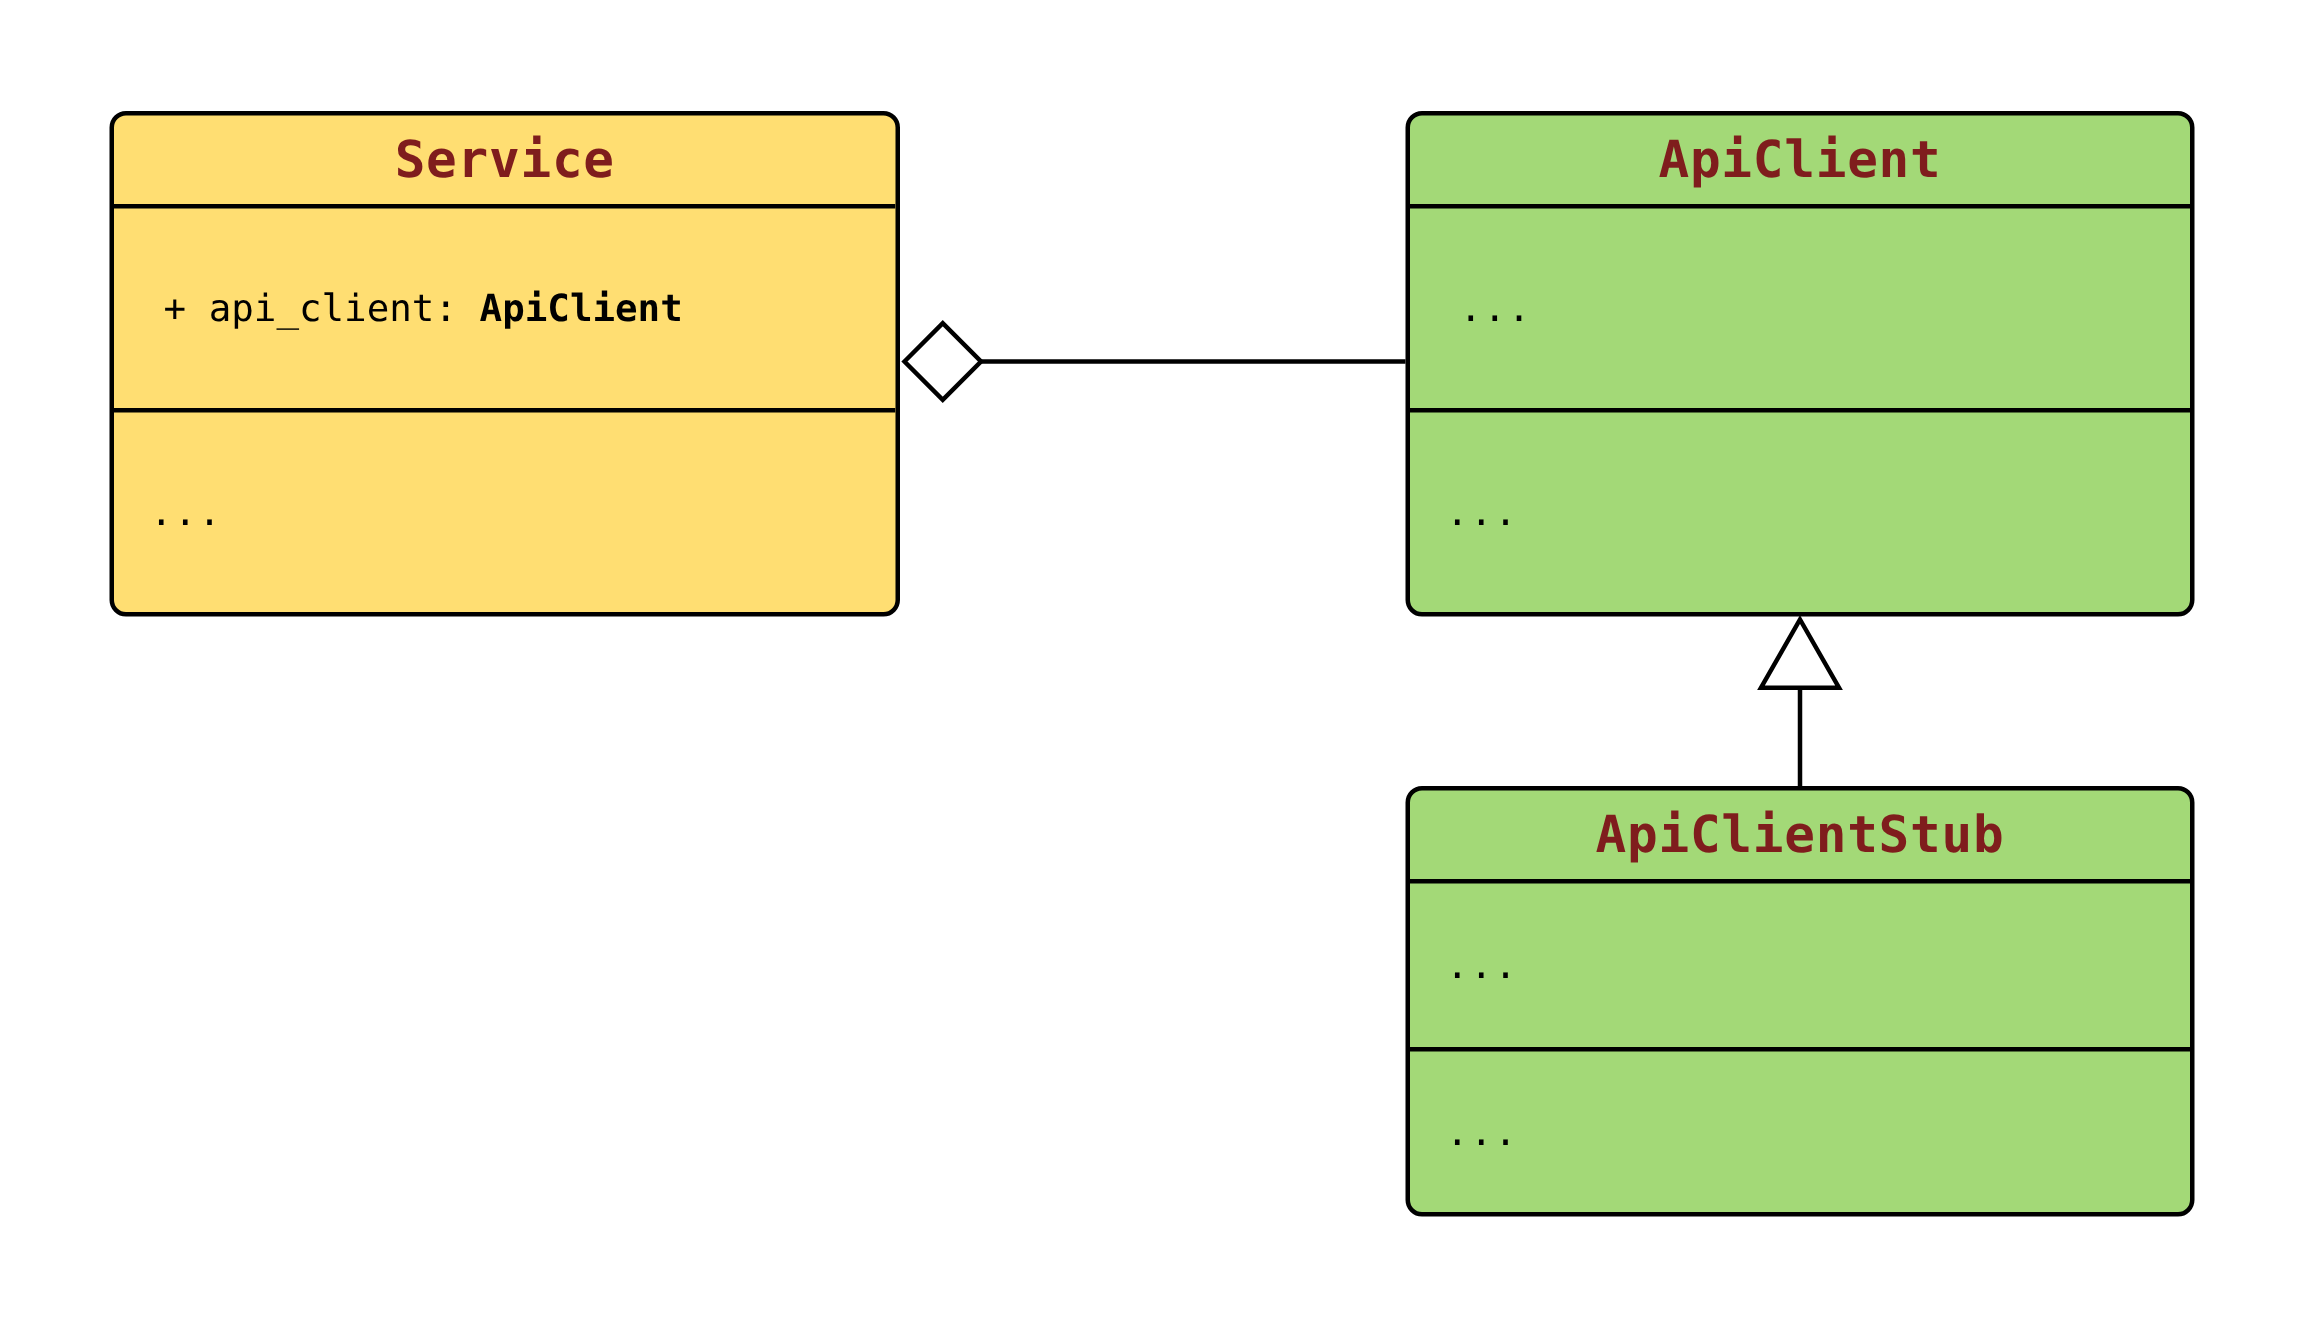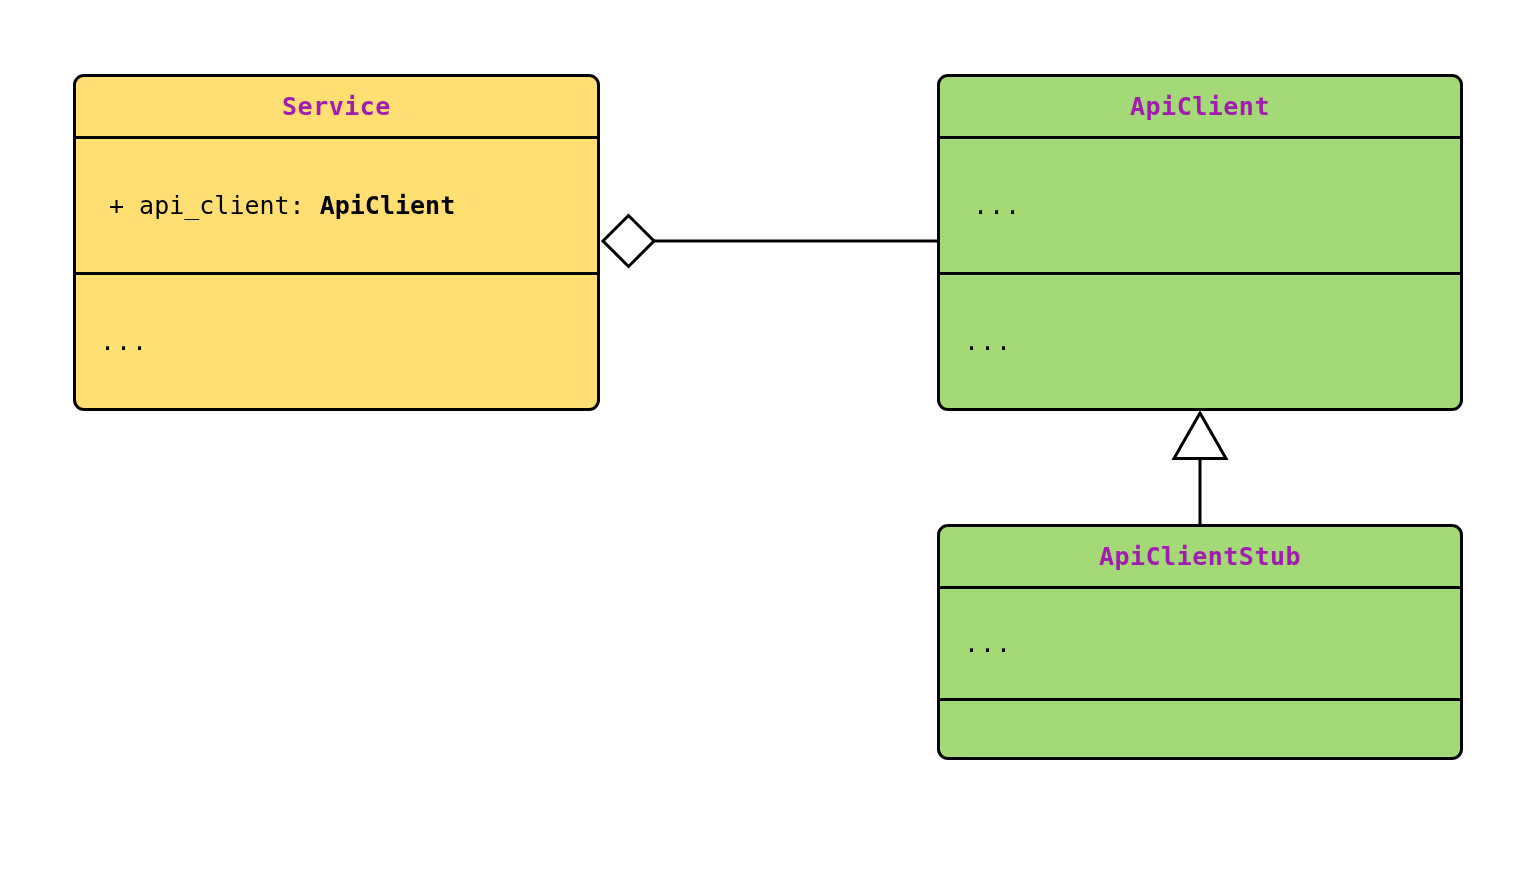"Service" .uml-class .class-title { color: #a21caf -> #7f1d1d; font-size: 25px -> 34px }
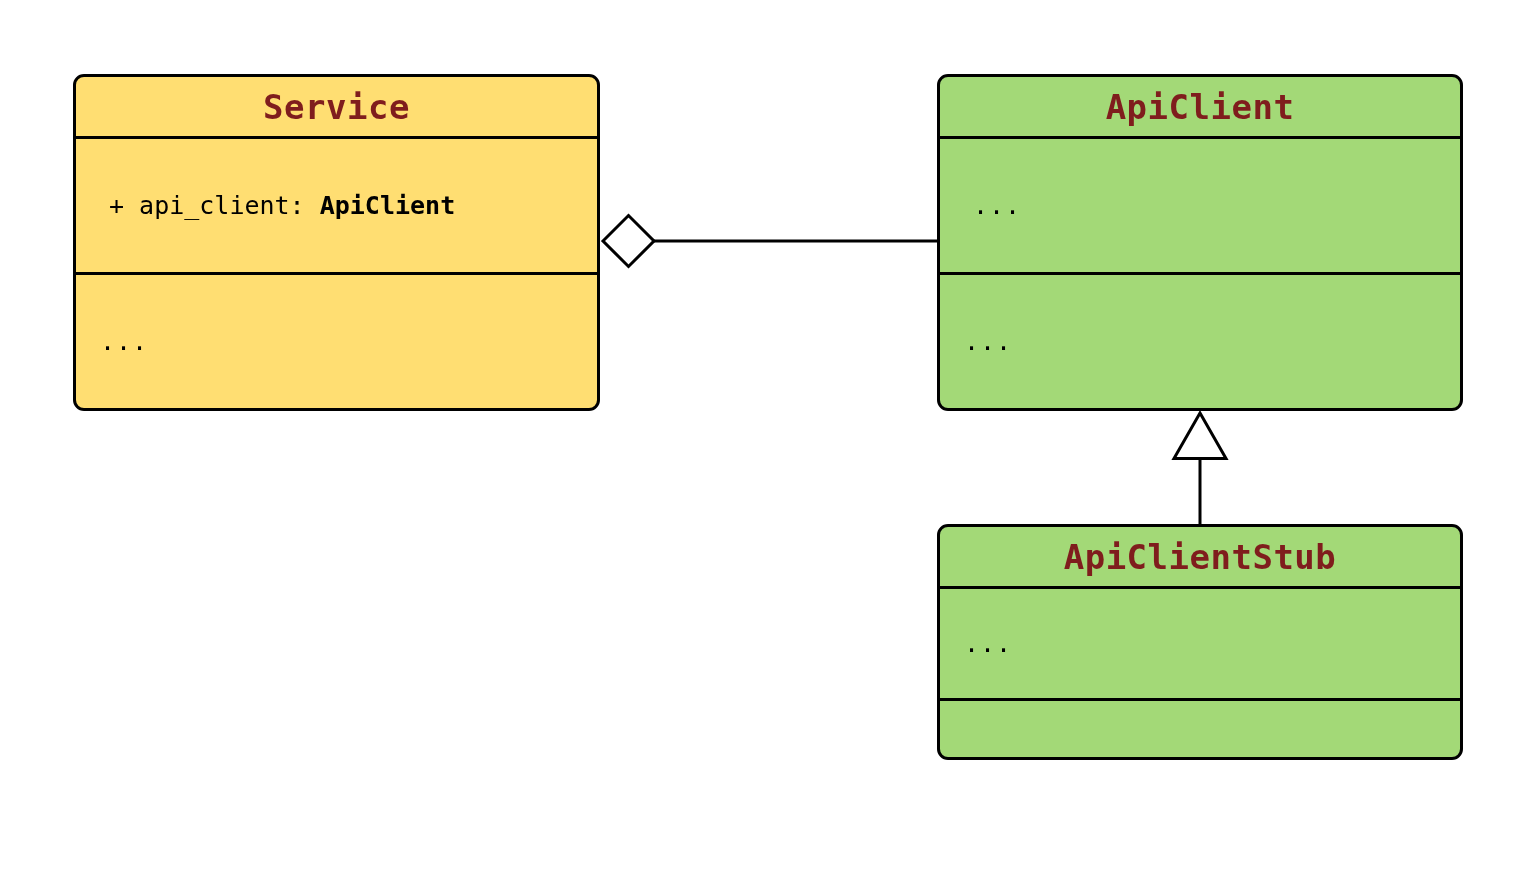"ApiClientStub" #box-apiclientstub { height: 236px -> 287px }
